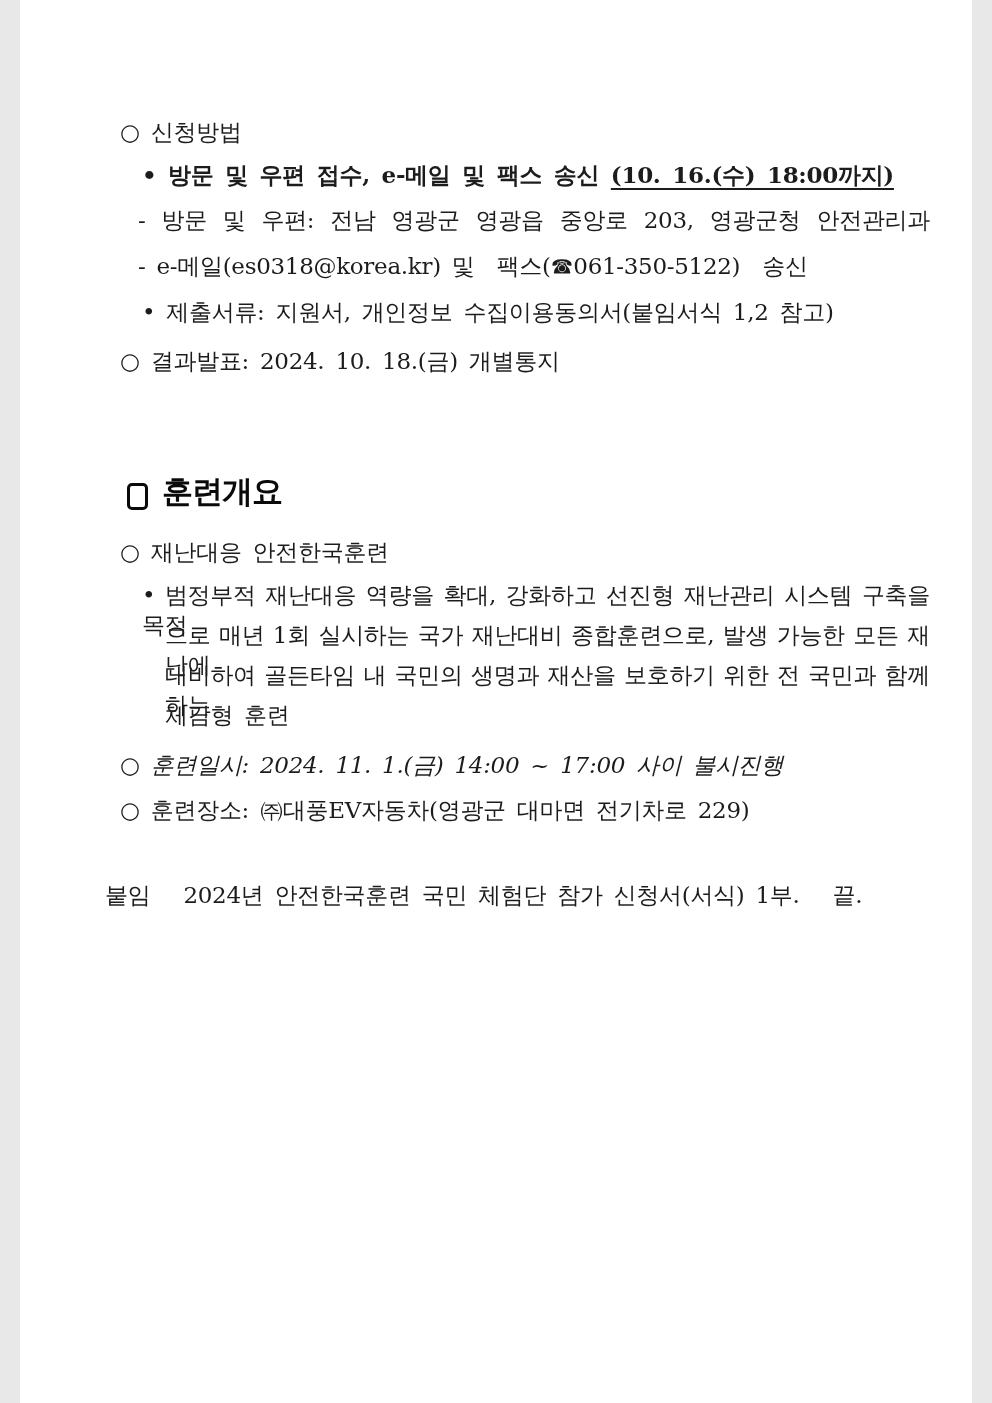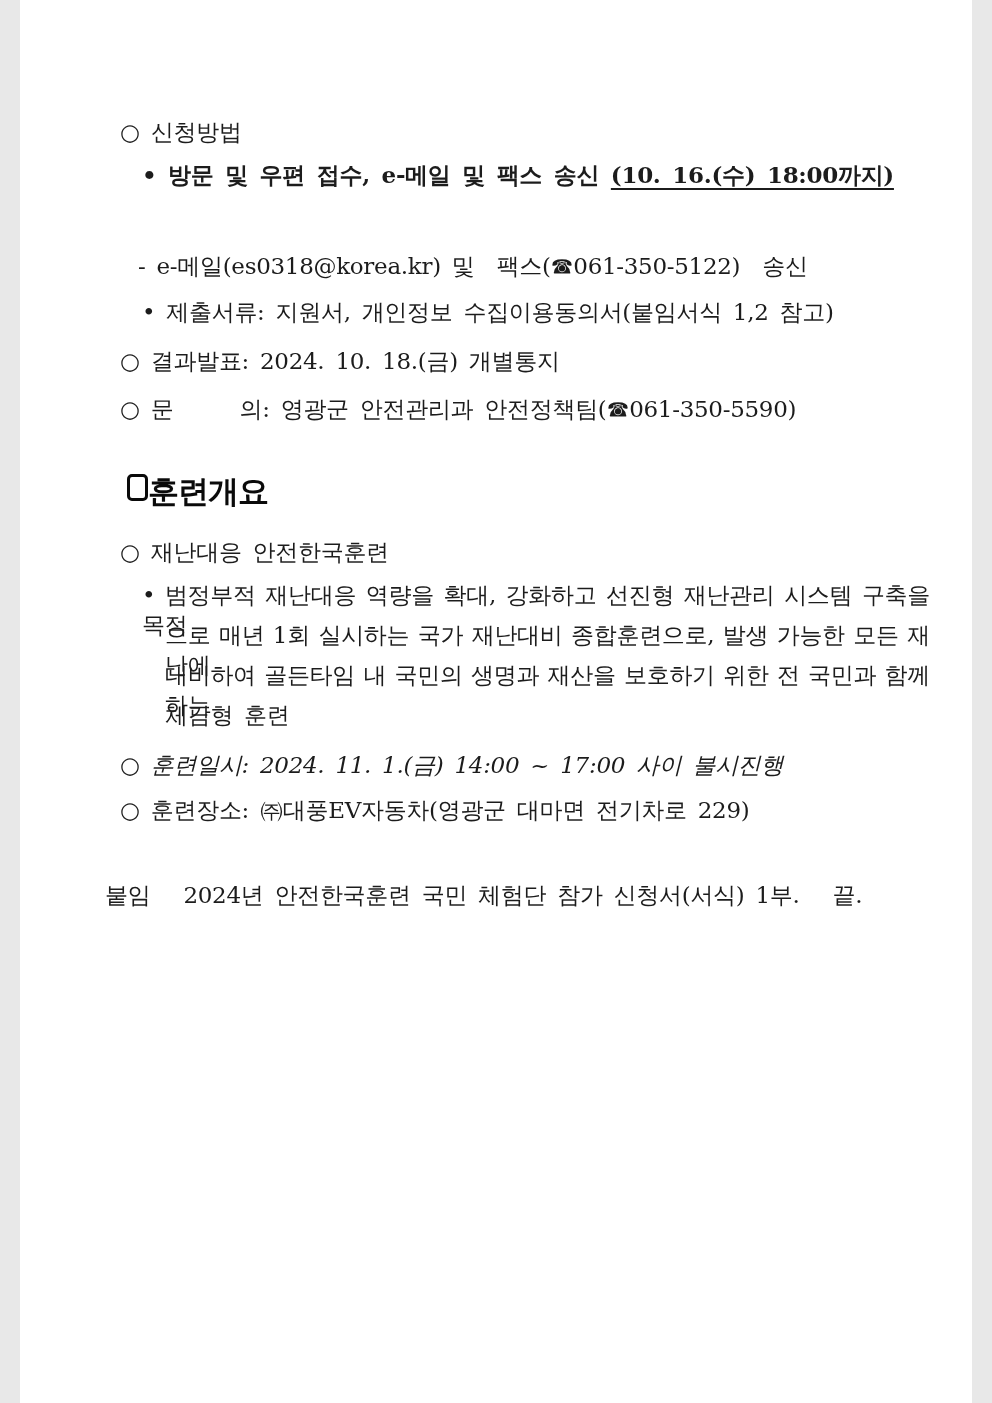"- 방문 및 우편: 전남" div.line { html: none -> <div>- 방문 및 우편: 전남 영광군 영광읍 중앙로 203, 영광군청 안전관리과</div> }
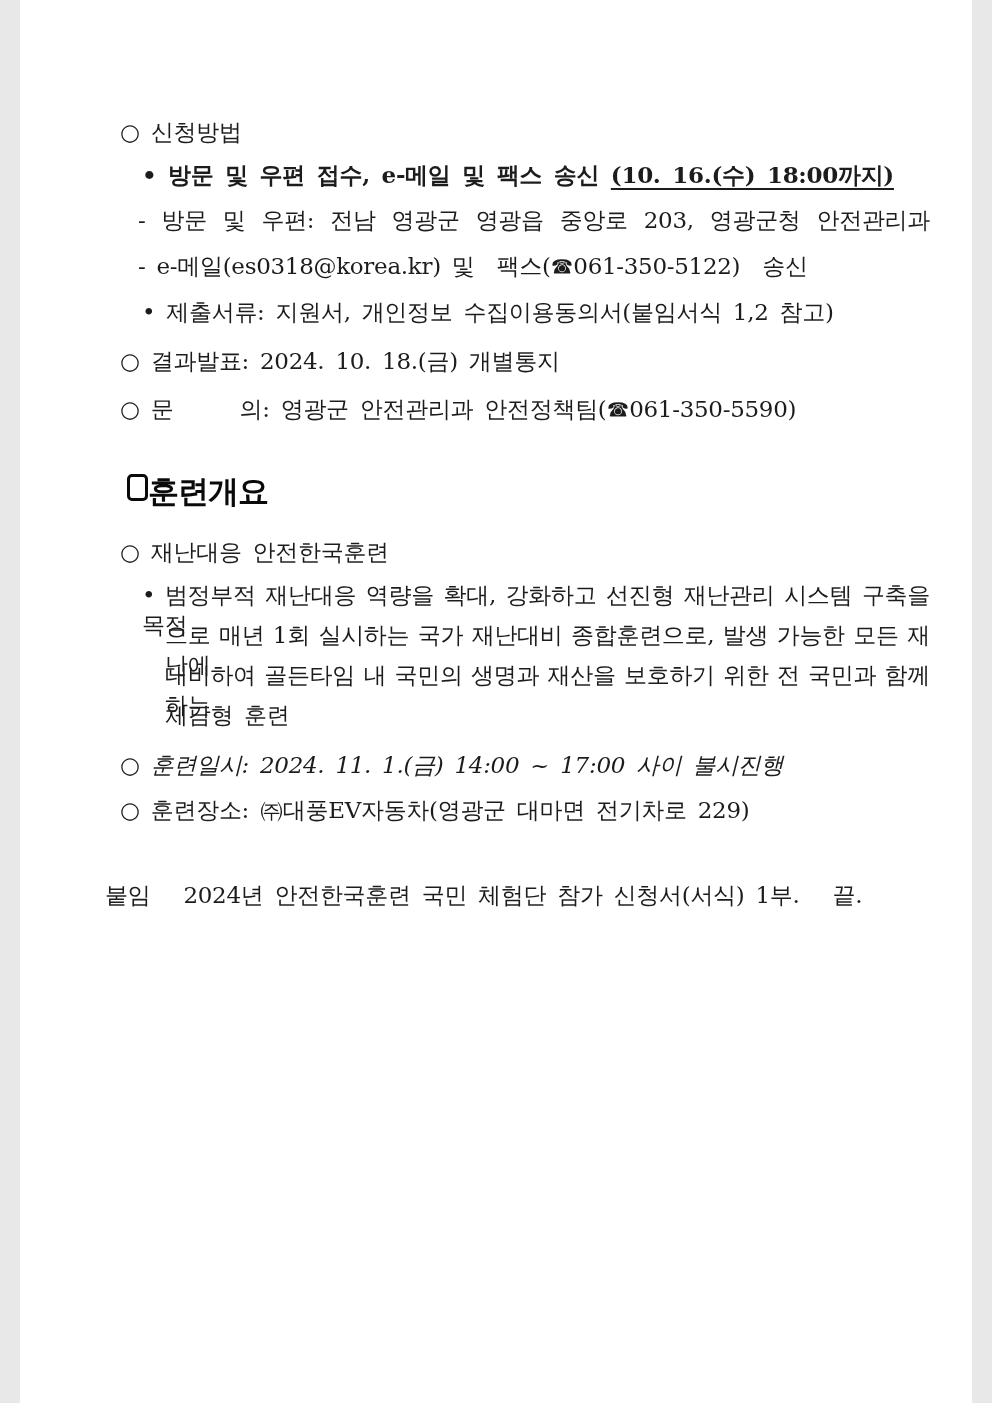"○ 문 의: 영광군 안전관리과" div.line { html: <div>○ 문 의: 영광군 안전관리과 안전정책팀(☎061-350-5590)</div> -> none }
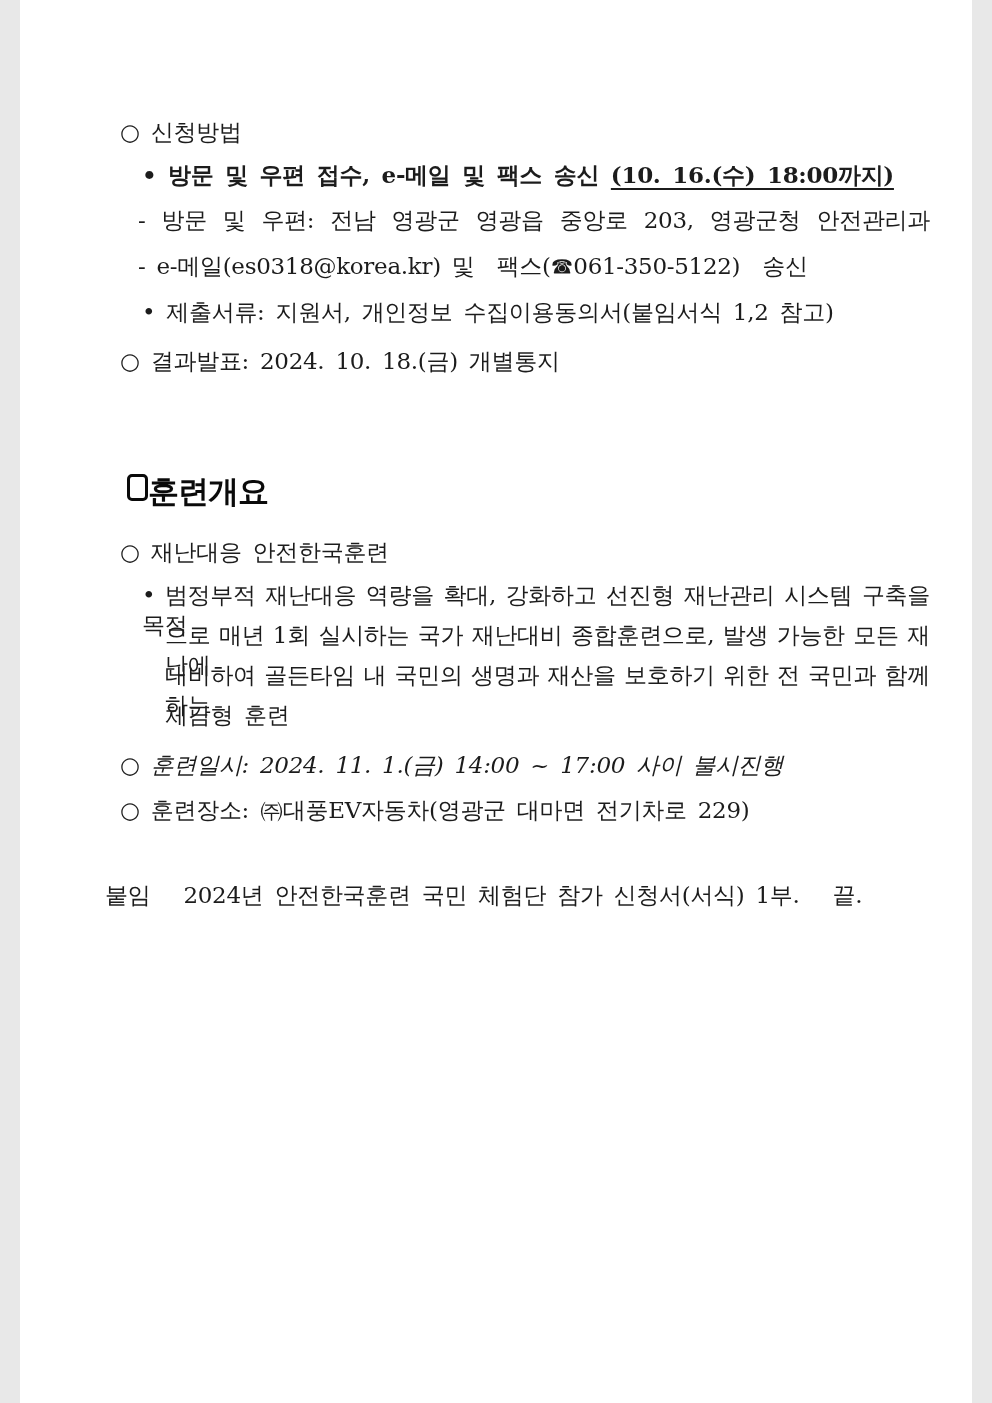"훈련개요" .section-heading { align-items: flex-start -> flex-end; gap: none -> 14px }
